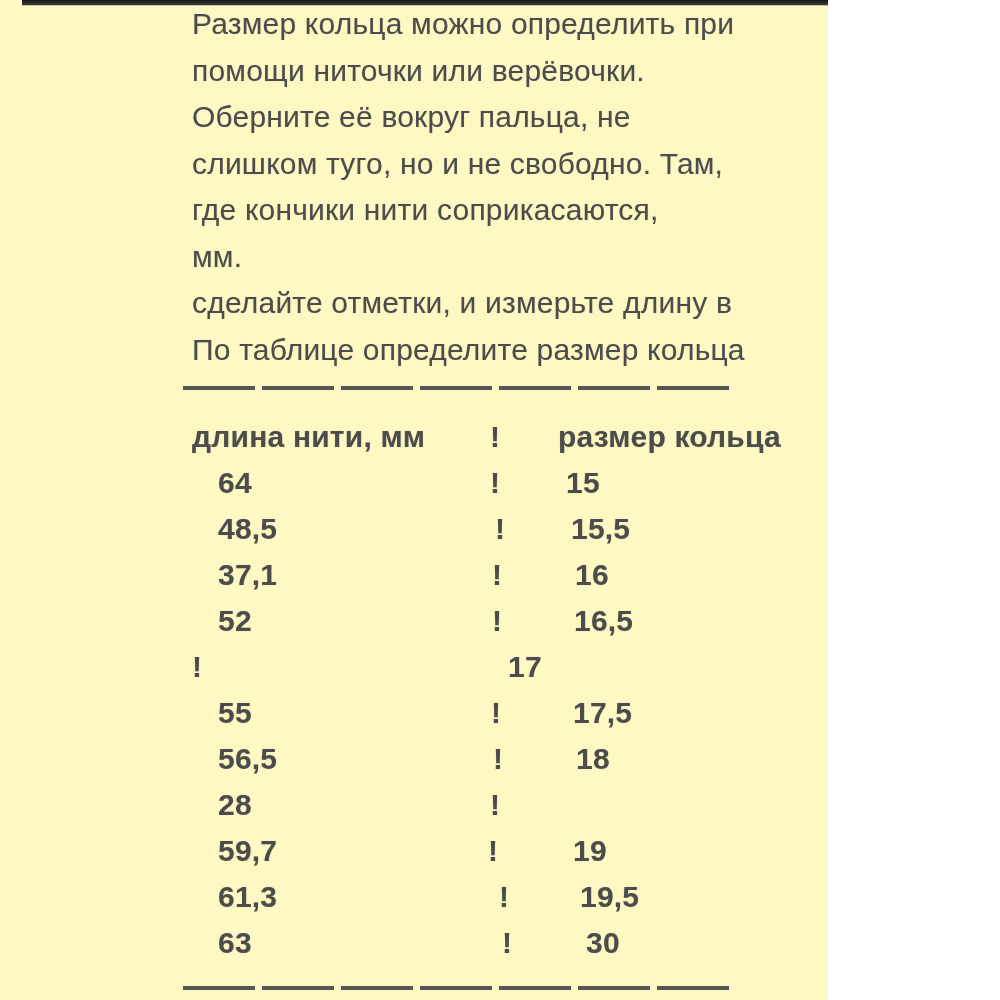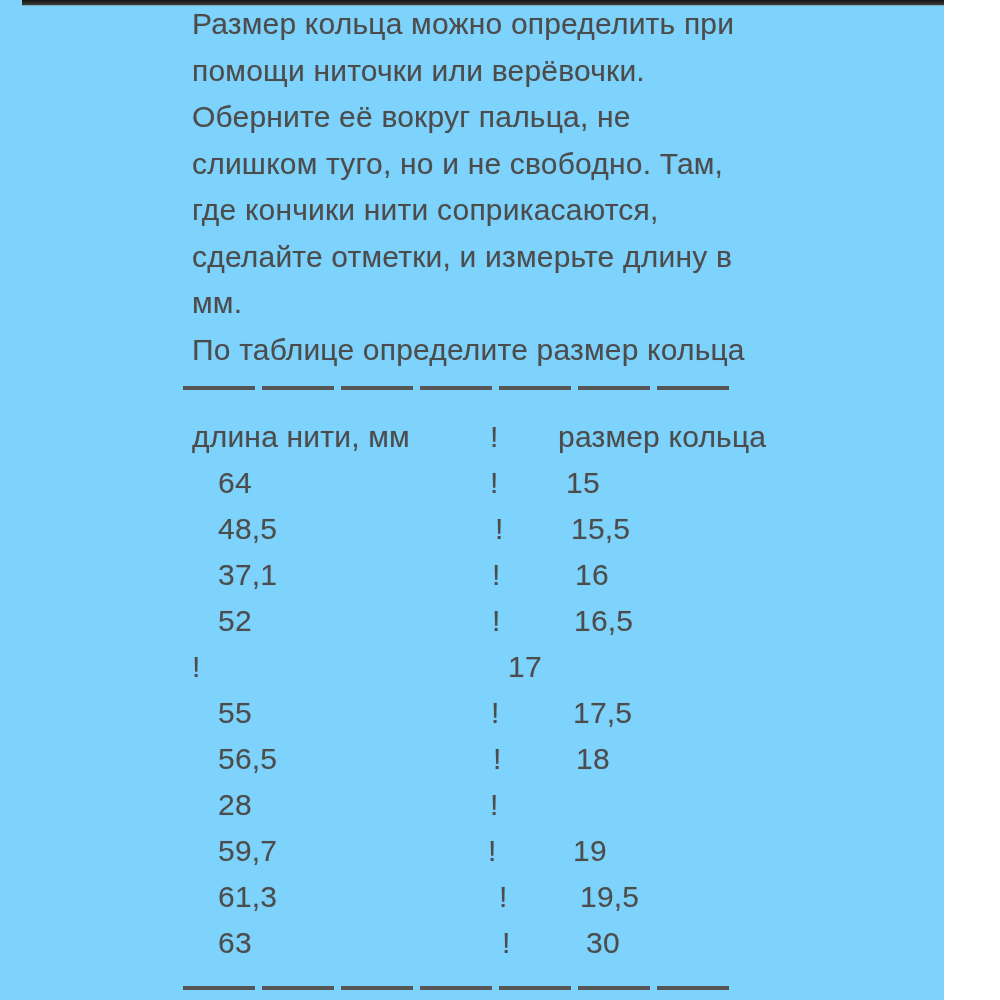"Размер кольца можно определить при" .canvas { background: #7dd3fc -> #fef9c3; width: 944px -> 828px }
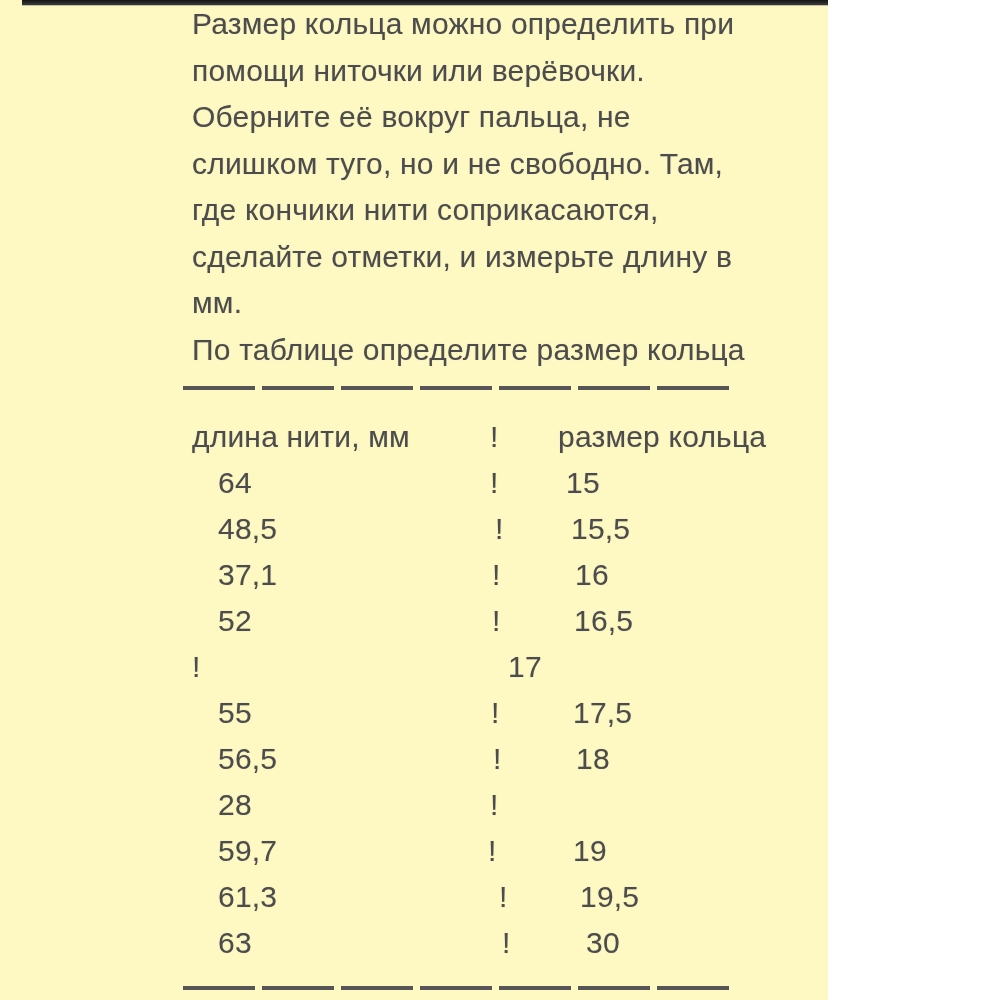"сделайте отметки, и измерьте длину" div { order: before "мм." -> after "мм." }
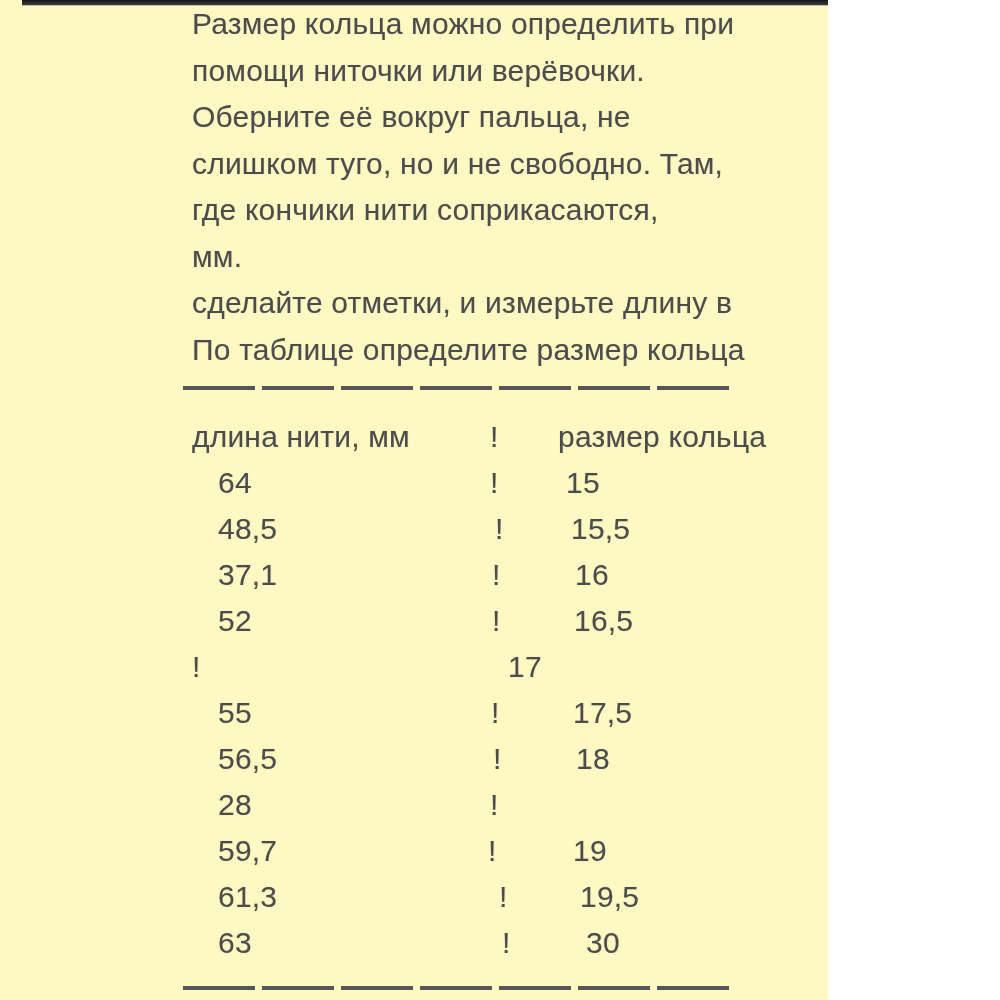"длина нити, мм" .row { font-weight: none -> bold }
